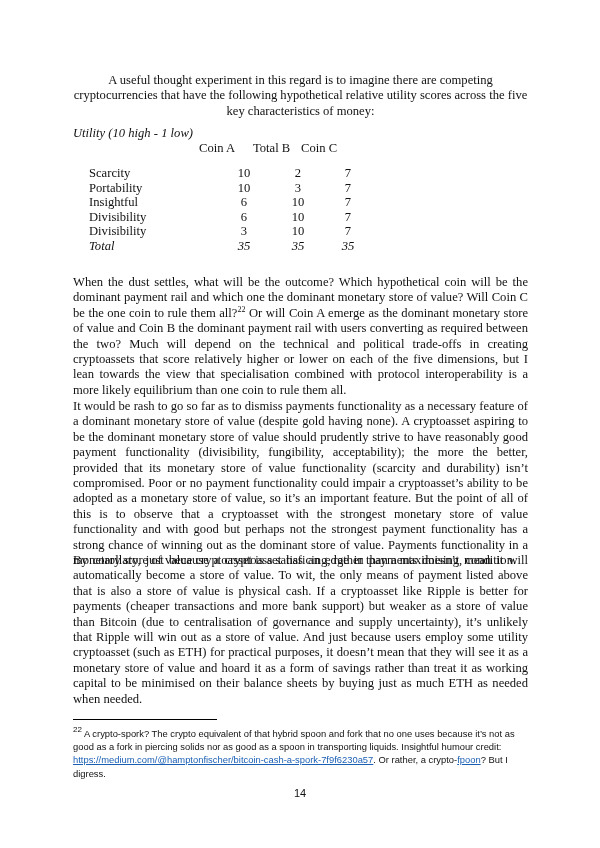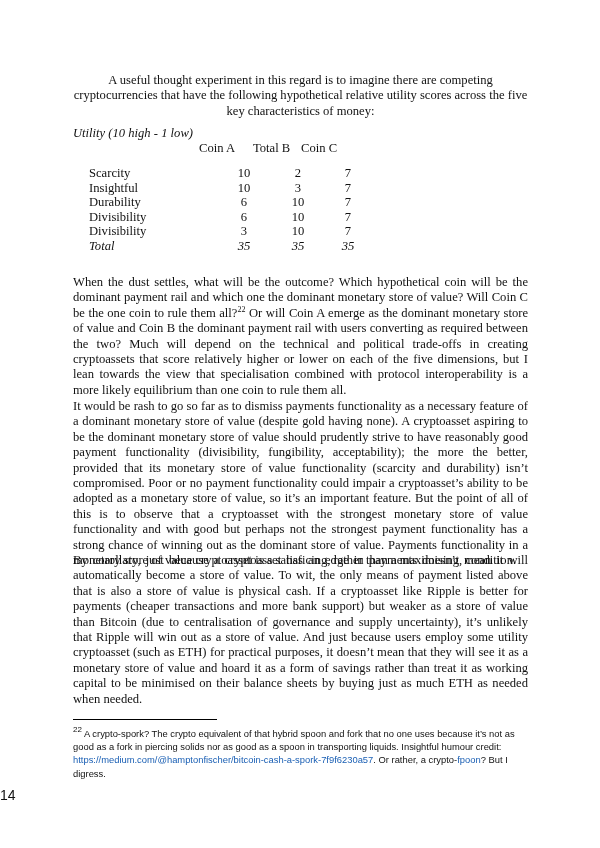"Insightful" span.lbl { text: Insightful -> Portability }
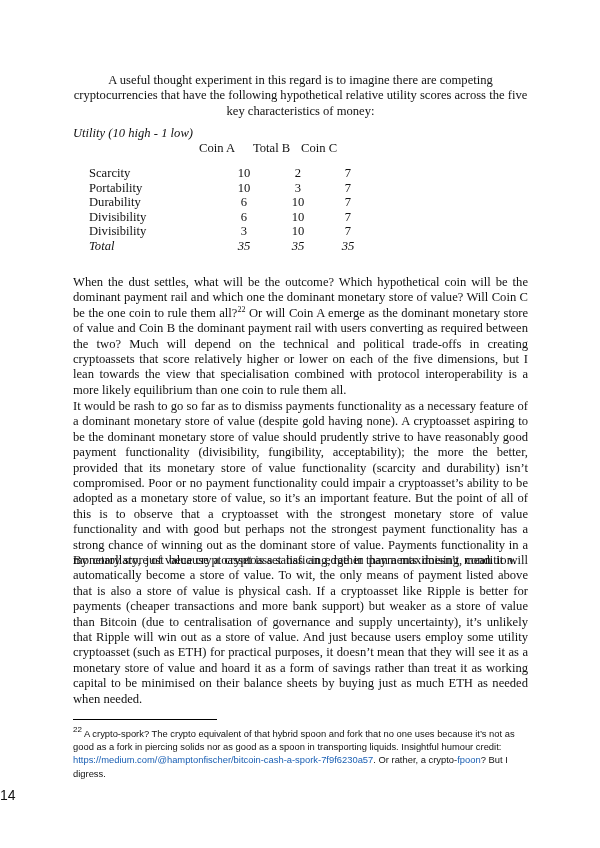"Durability" span.lbl { text: Durability -> Insightful }
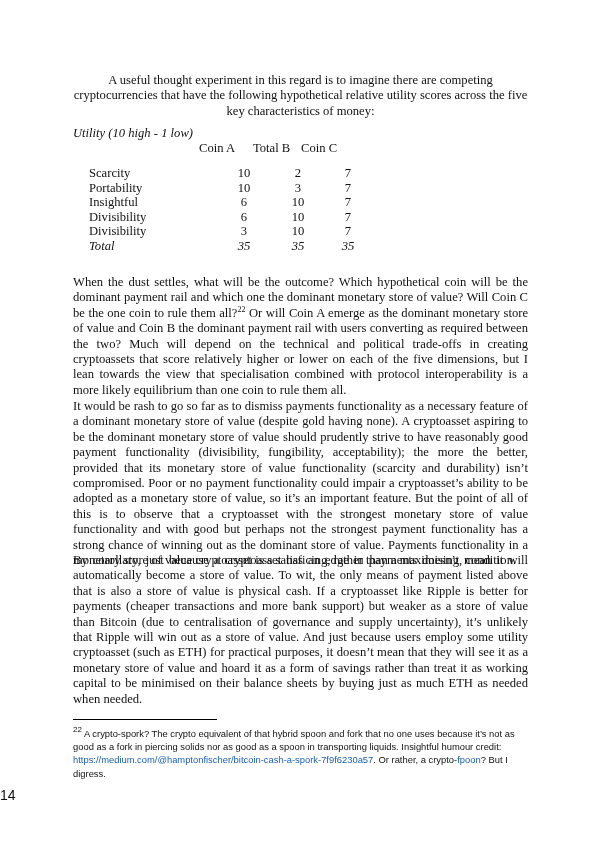"https://medium.com/@hamptonfischer/bitco" .footnote a { text-decoration: none -> underline }
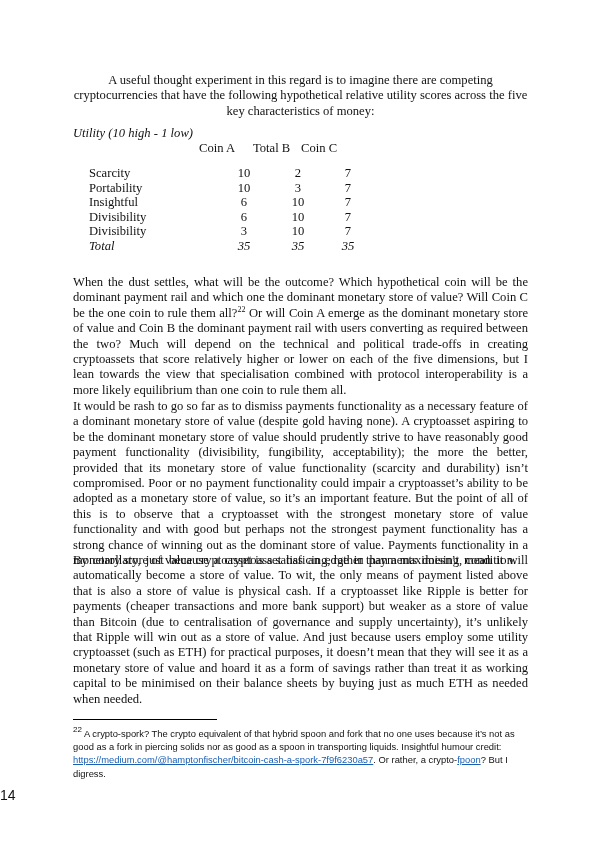"14" .page-num { font-size: 14px -> 11px; text-align: none -> center }
